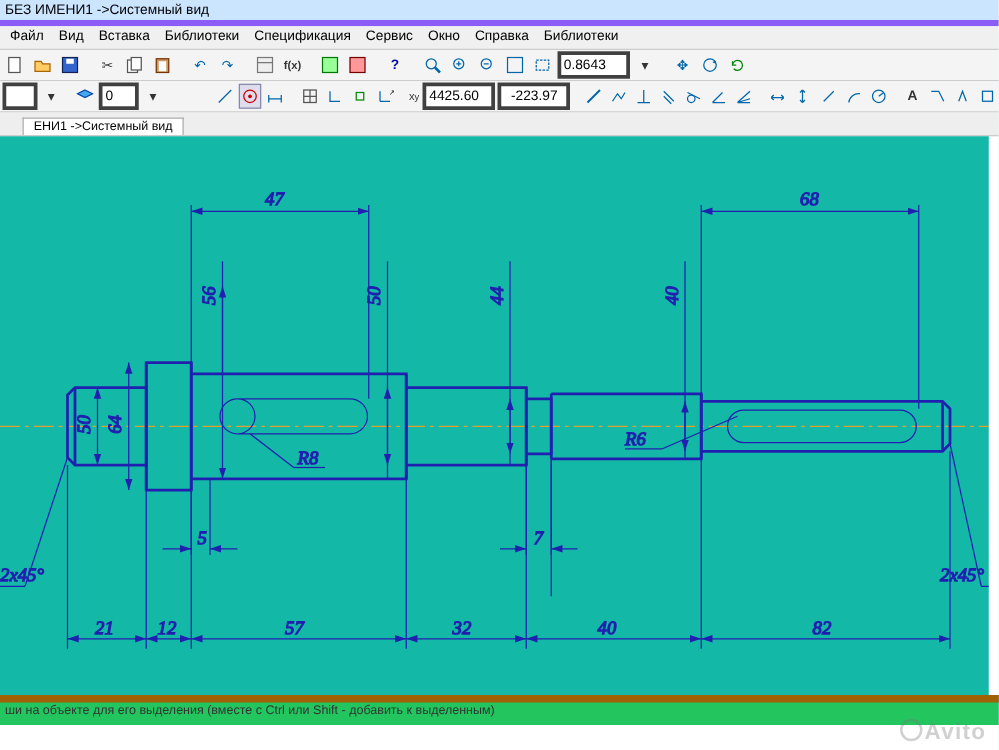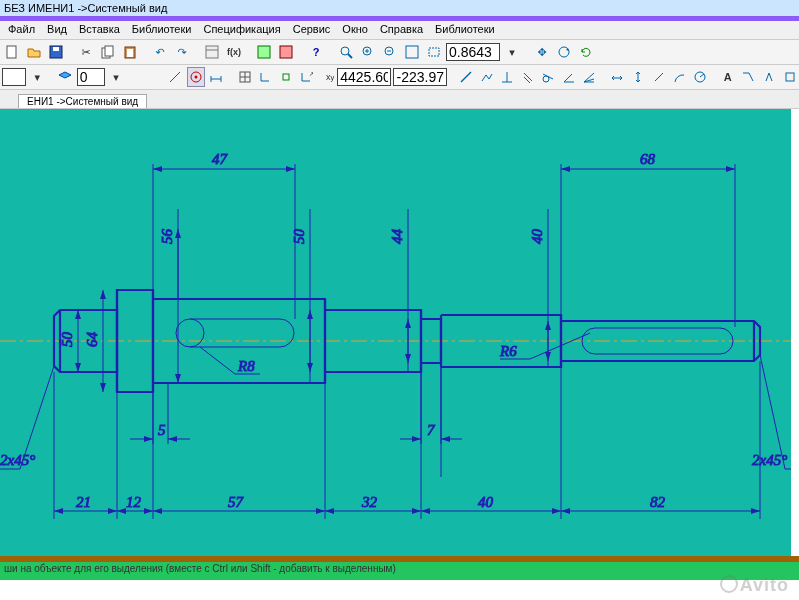"0.8643" .tb-input { border: 1px solid #404040 -> 3px solid #404040; font-size: 14px -> 11px }
